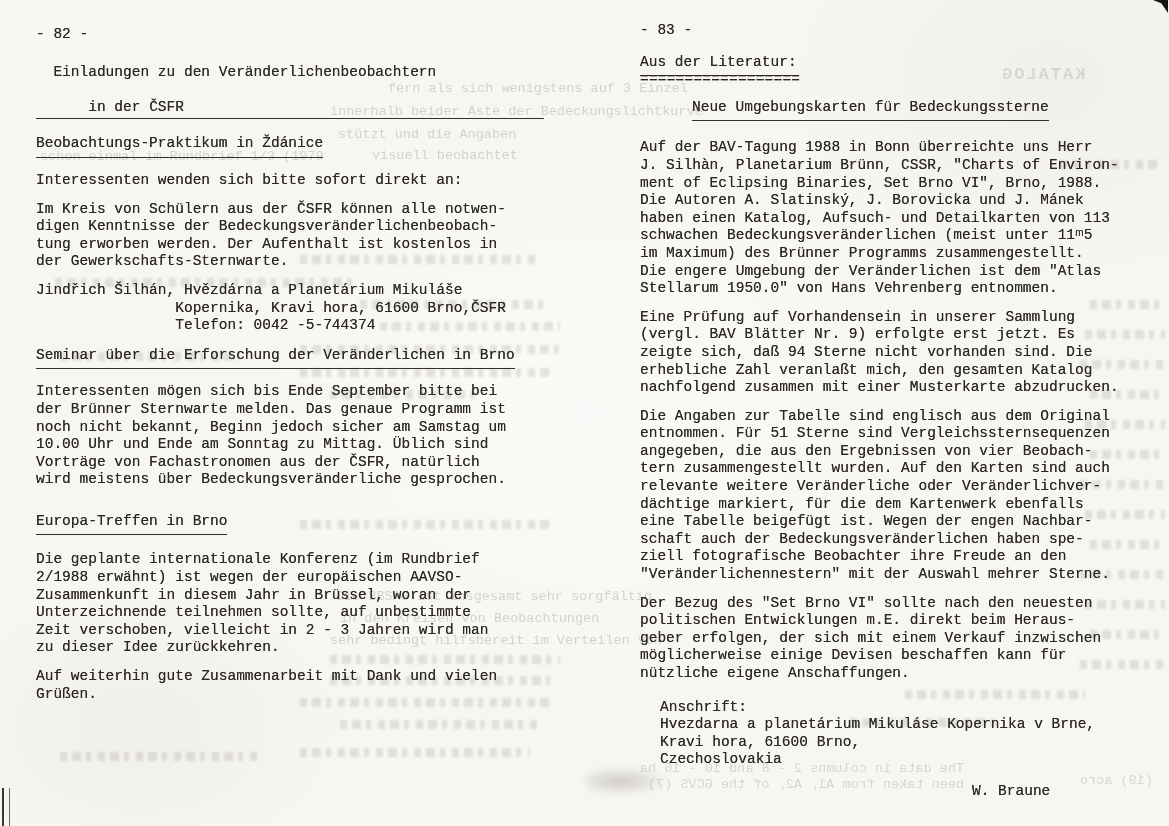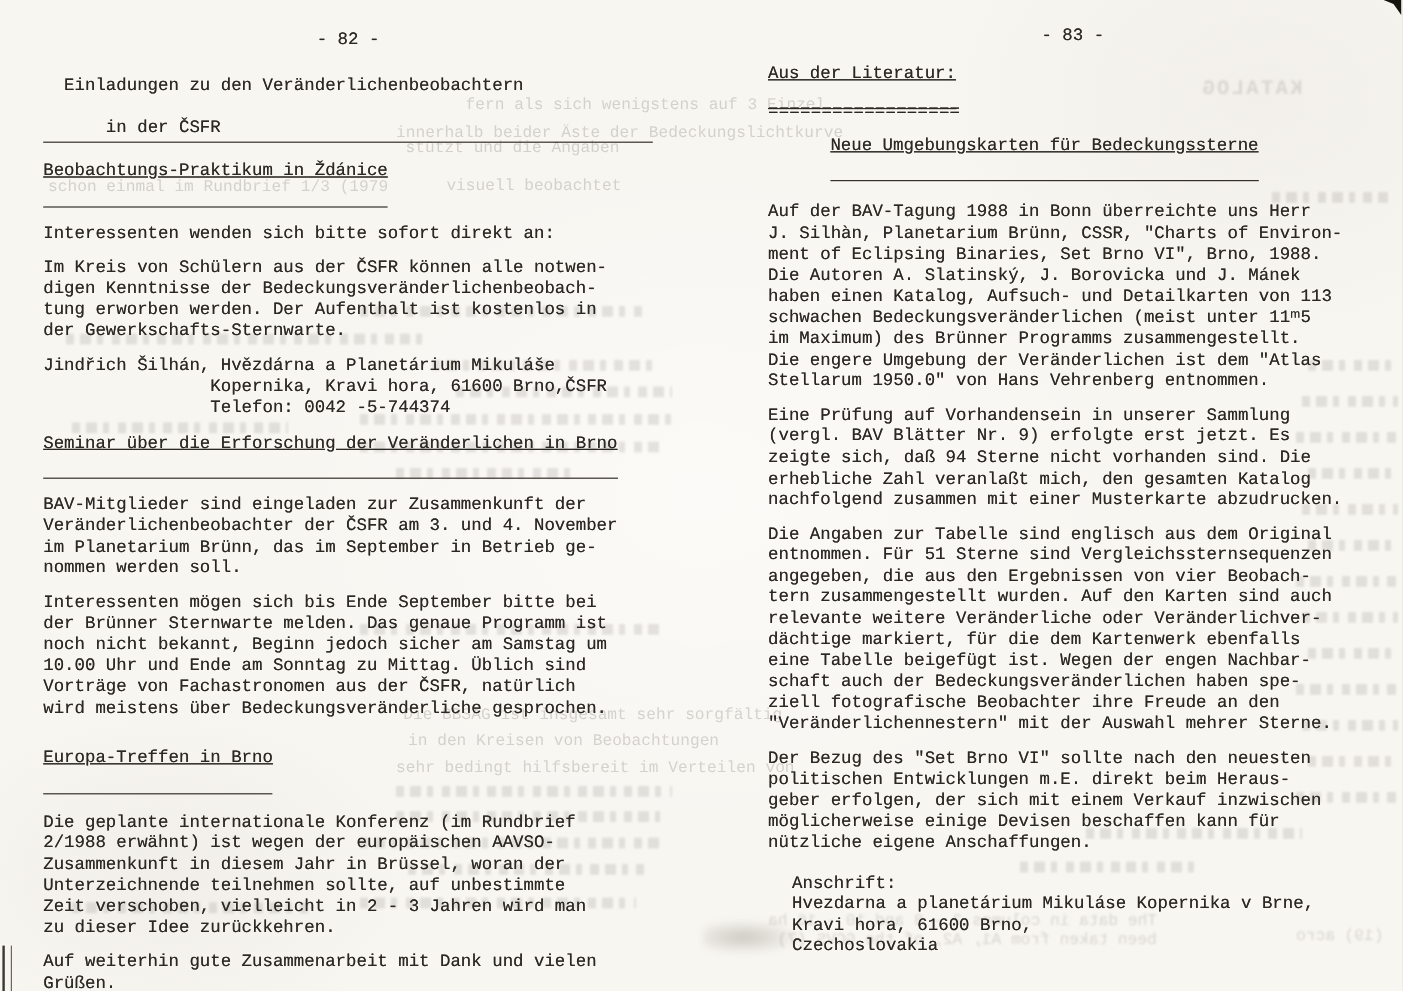"- 82 -" .pagenum { text-align: center -> none }
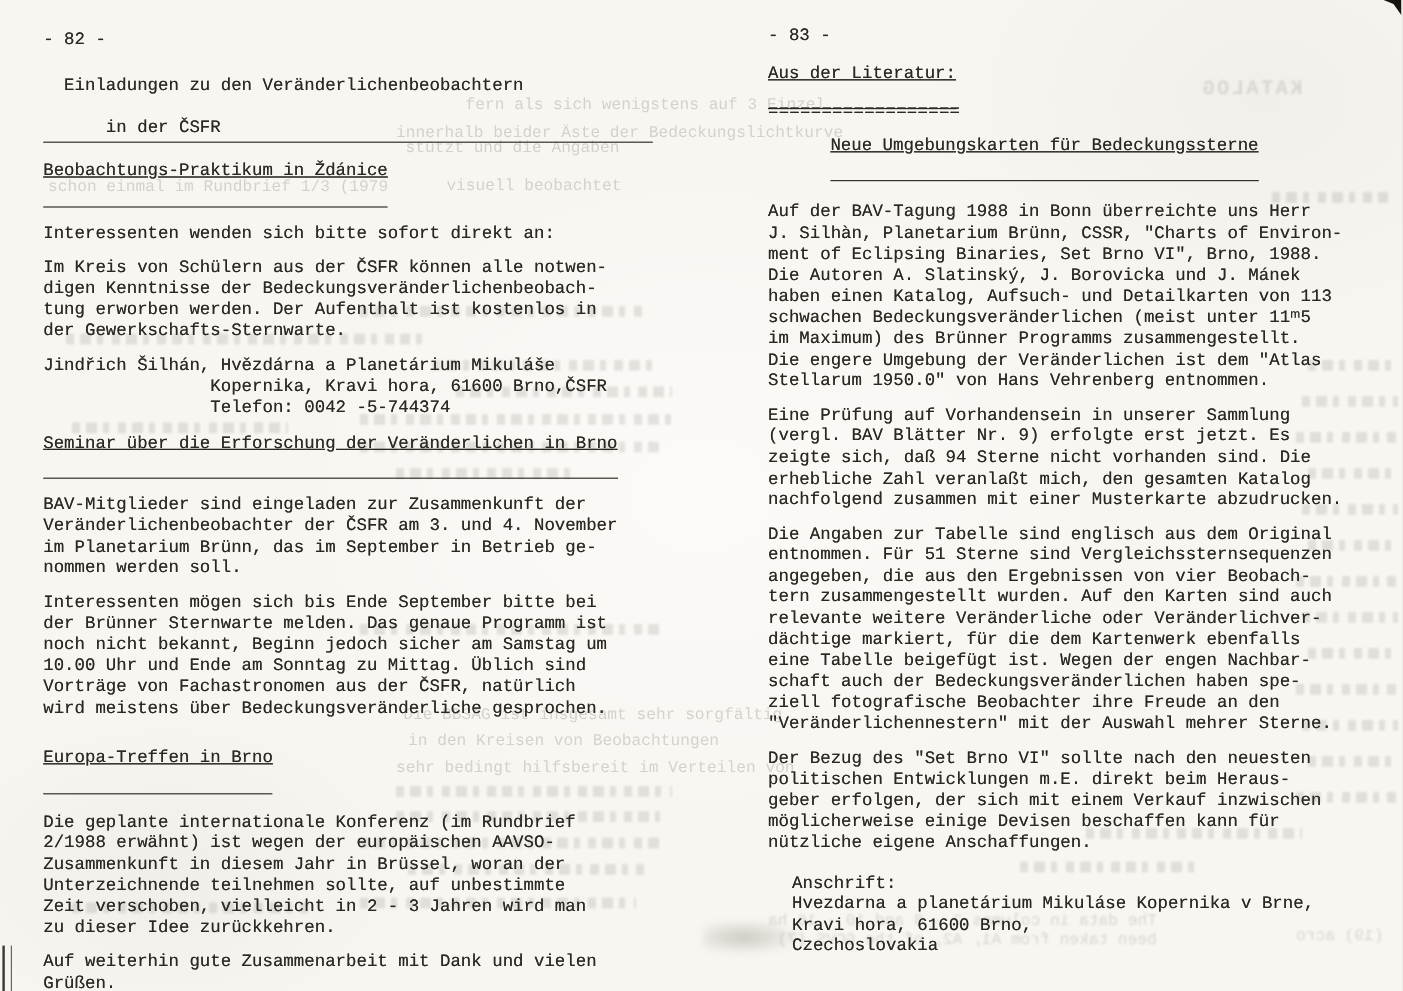"Aus der Literatur:" .h { padding-bottom: 19px -> 4px; text-decoration: underline -> none }
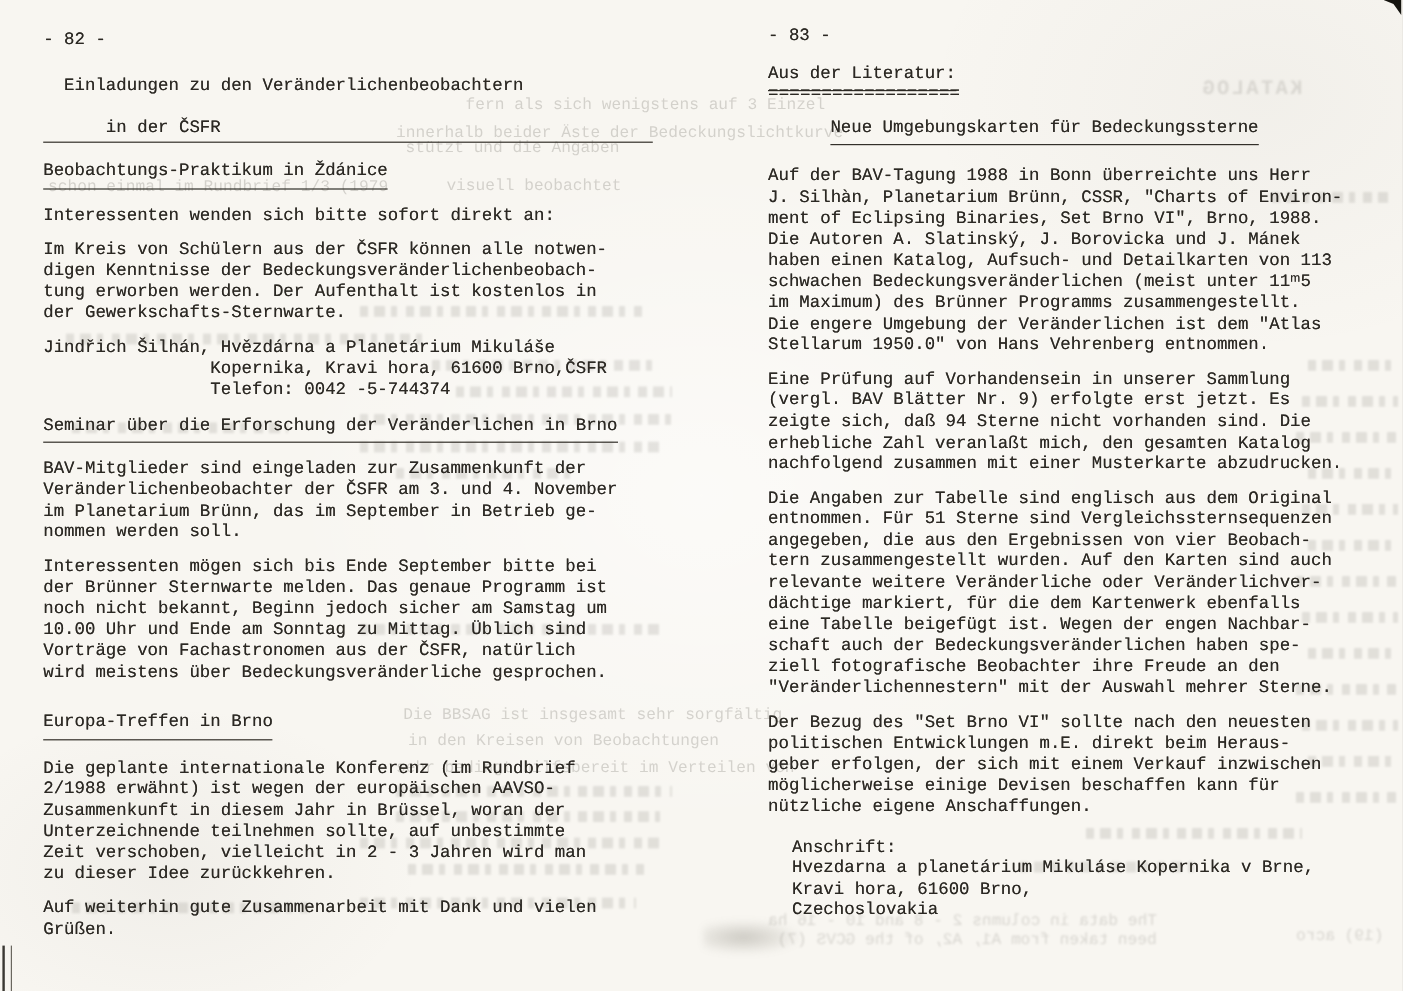"stützt und die Angaben" div.ghost { top: 116px -> 126px }
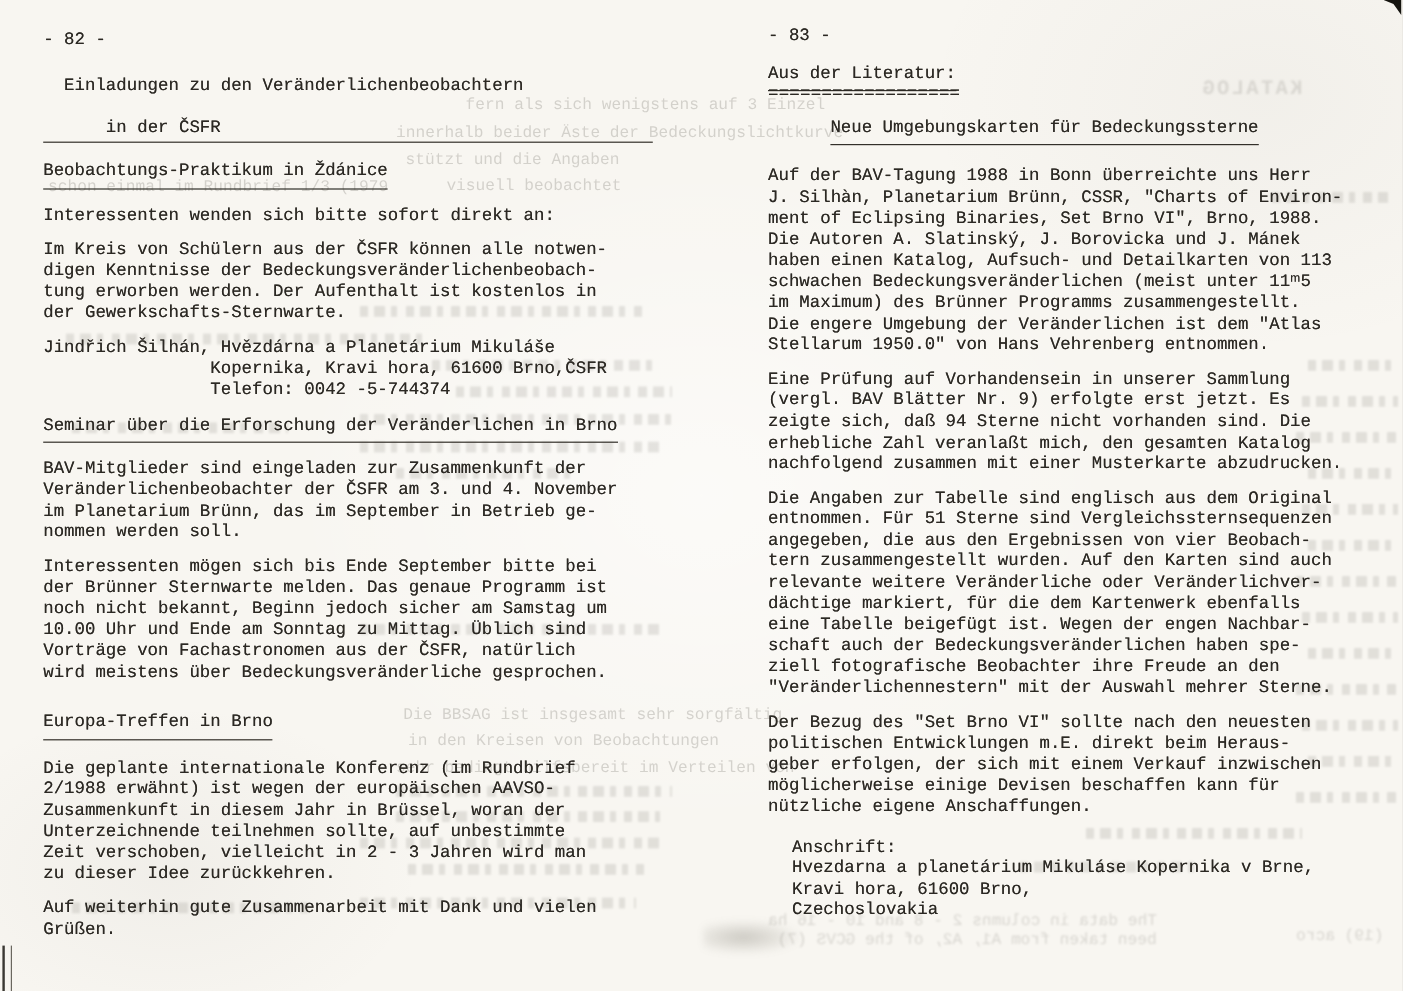"BAV-Mitglieder sind eingeladen zur" div.p { html: <div>BAV-Mitglieder sind eingeladen zur Zusammenkunft der Veränderlichenbeobachter der ČSFR am 3. und 4. November im Planetarium Brünn, das im September in Betrieb ge- nommen werden soll.</div> -> none }
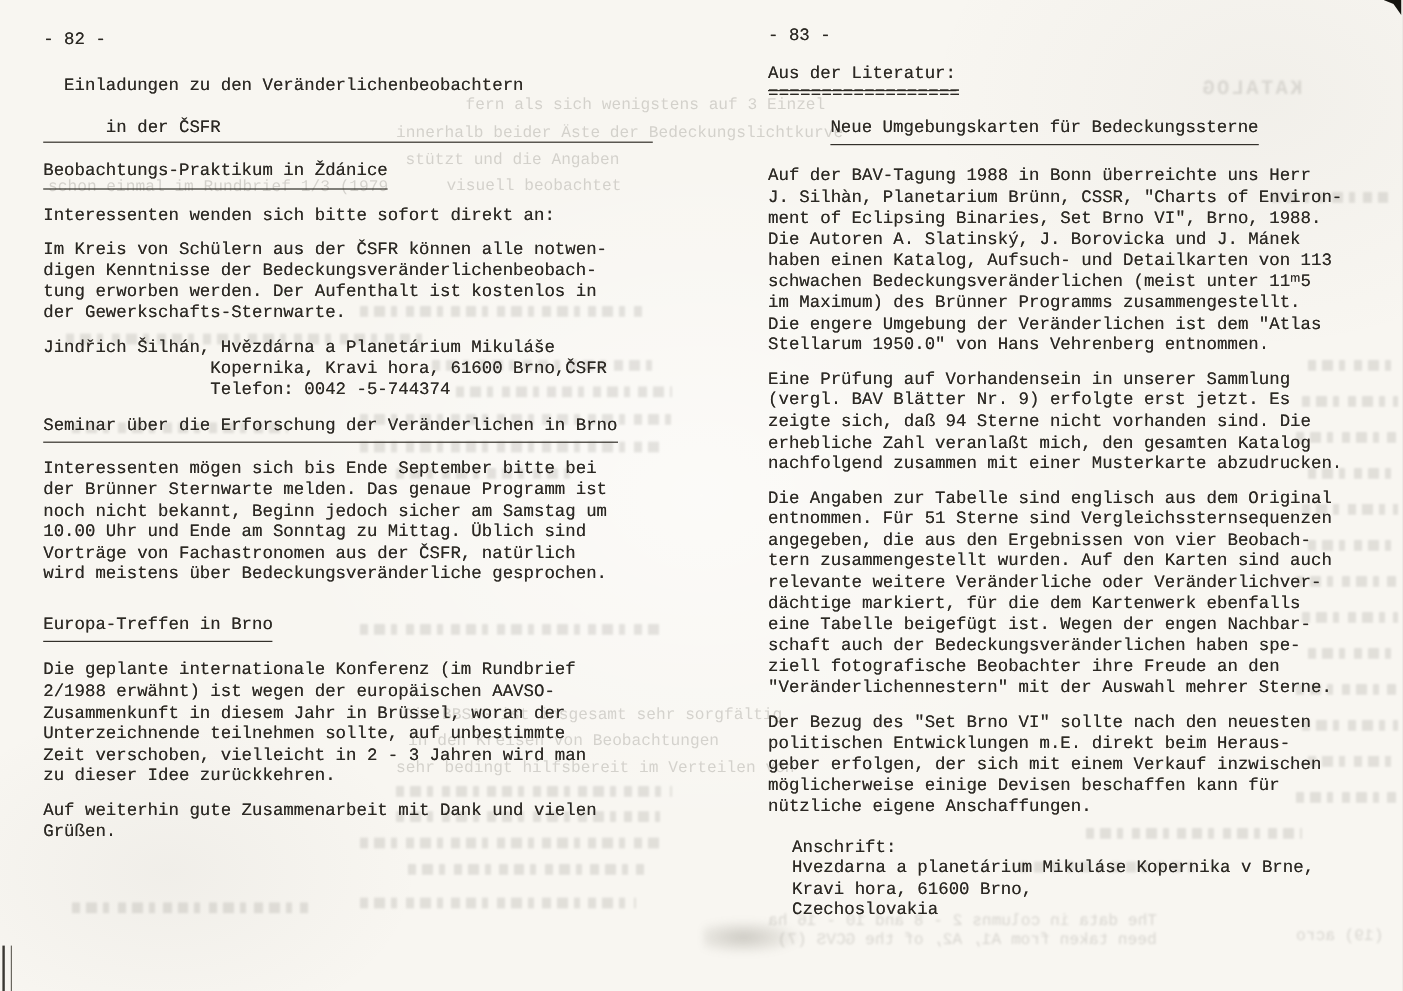"W. Braune" div.sig-right { html: none -> <div>W. Braune</div> }
